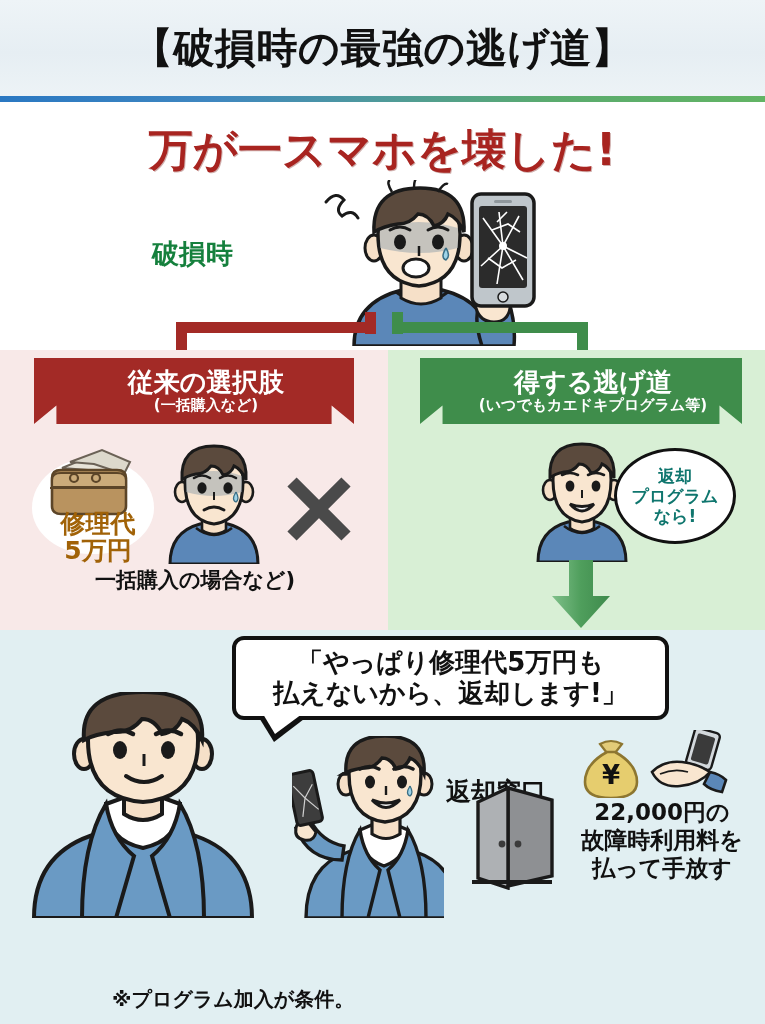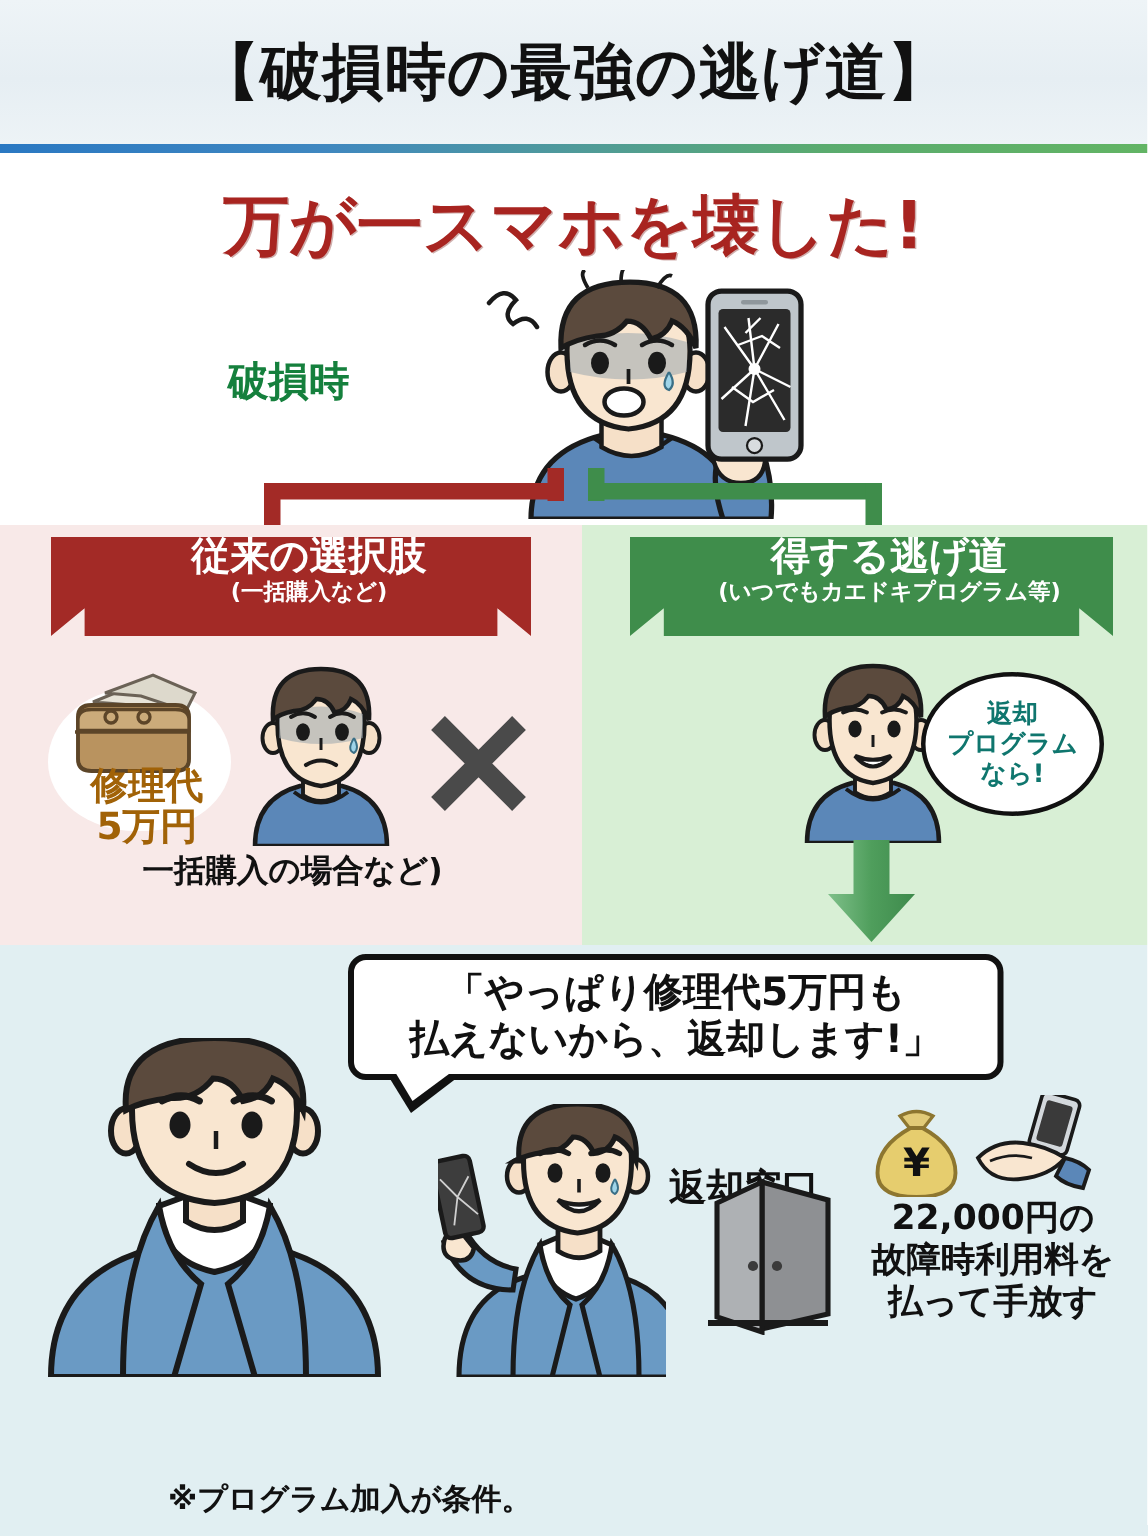"従来の選択肢" .ribbon { justify-content: flex-start -> center }
